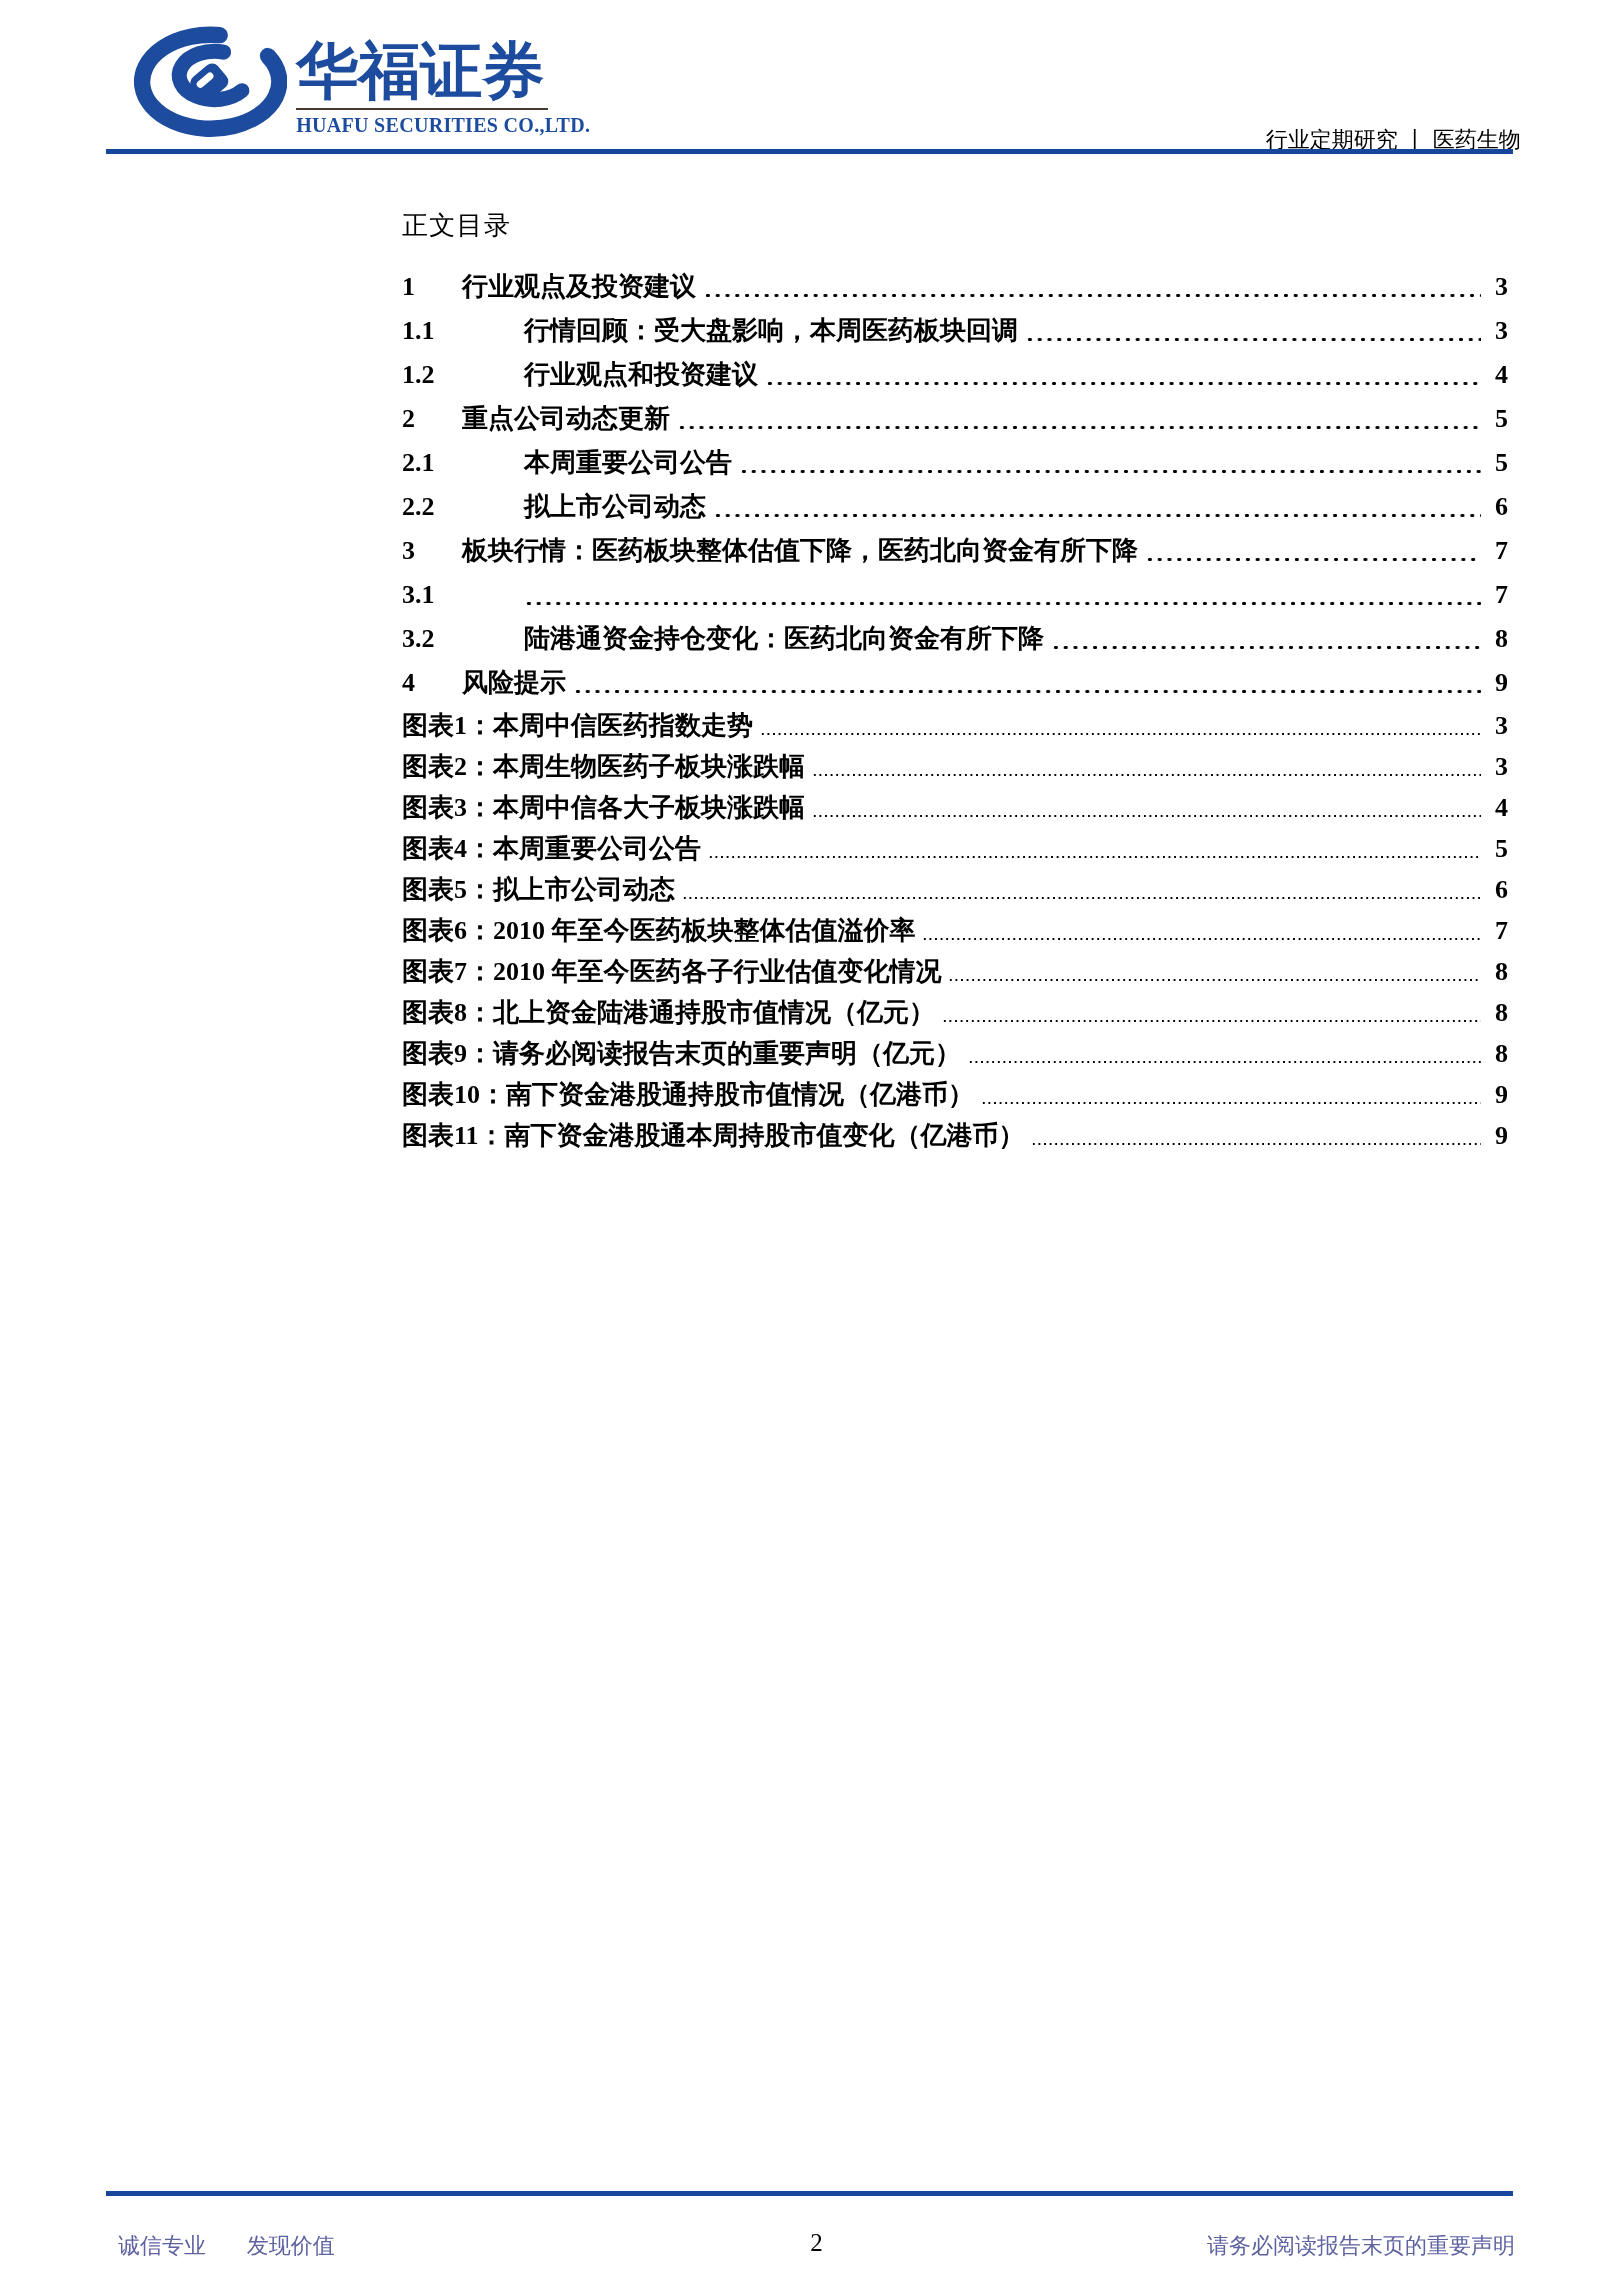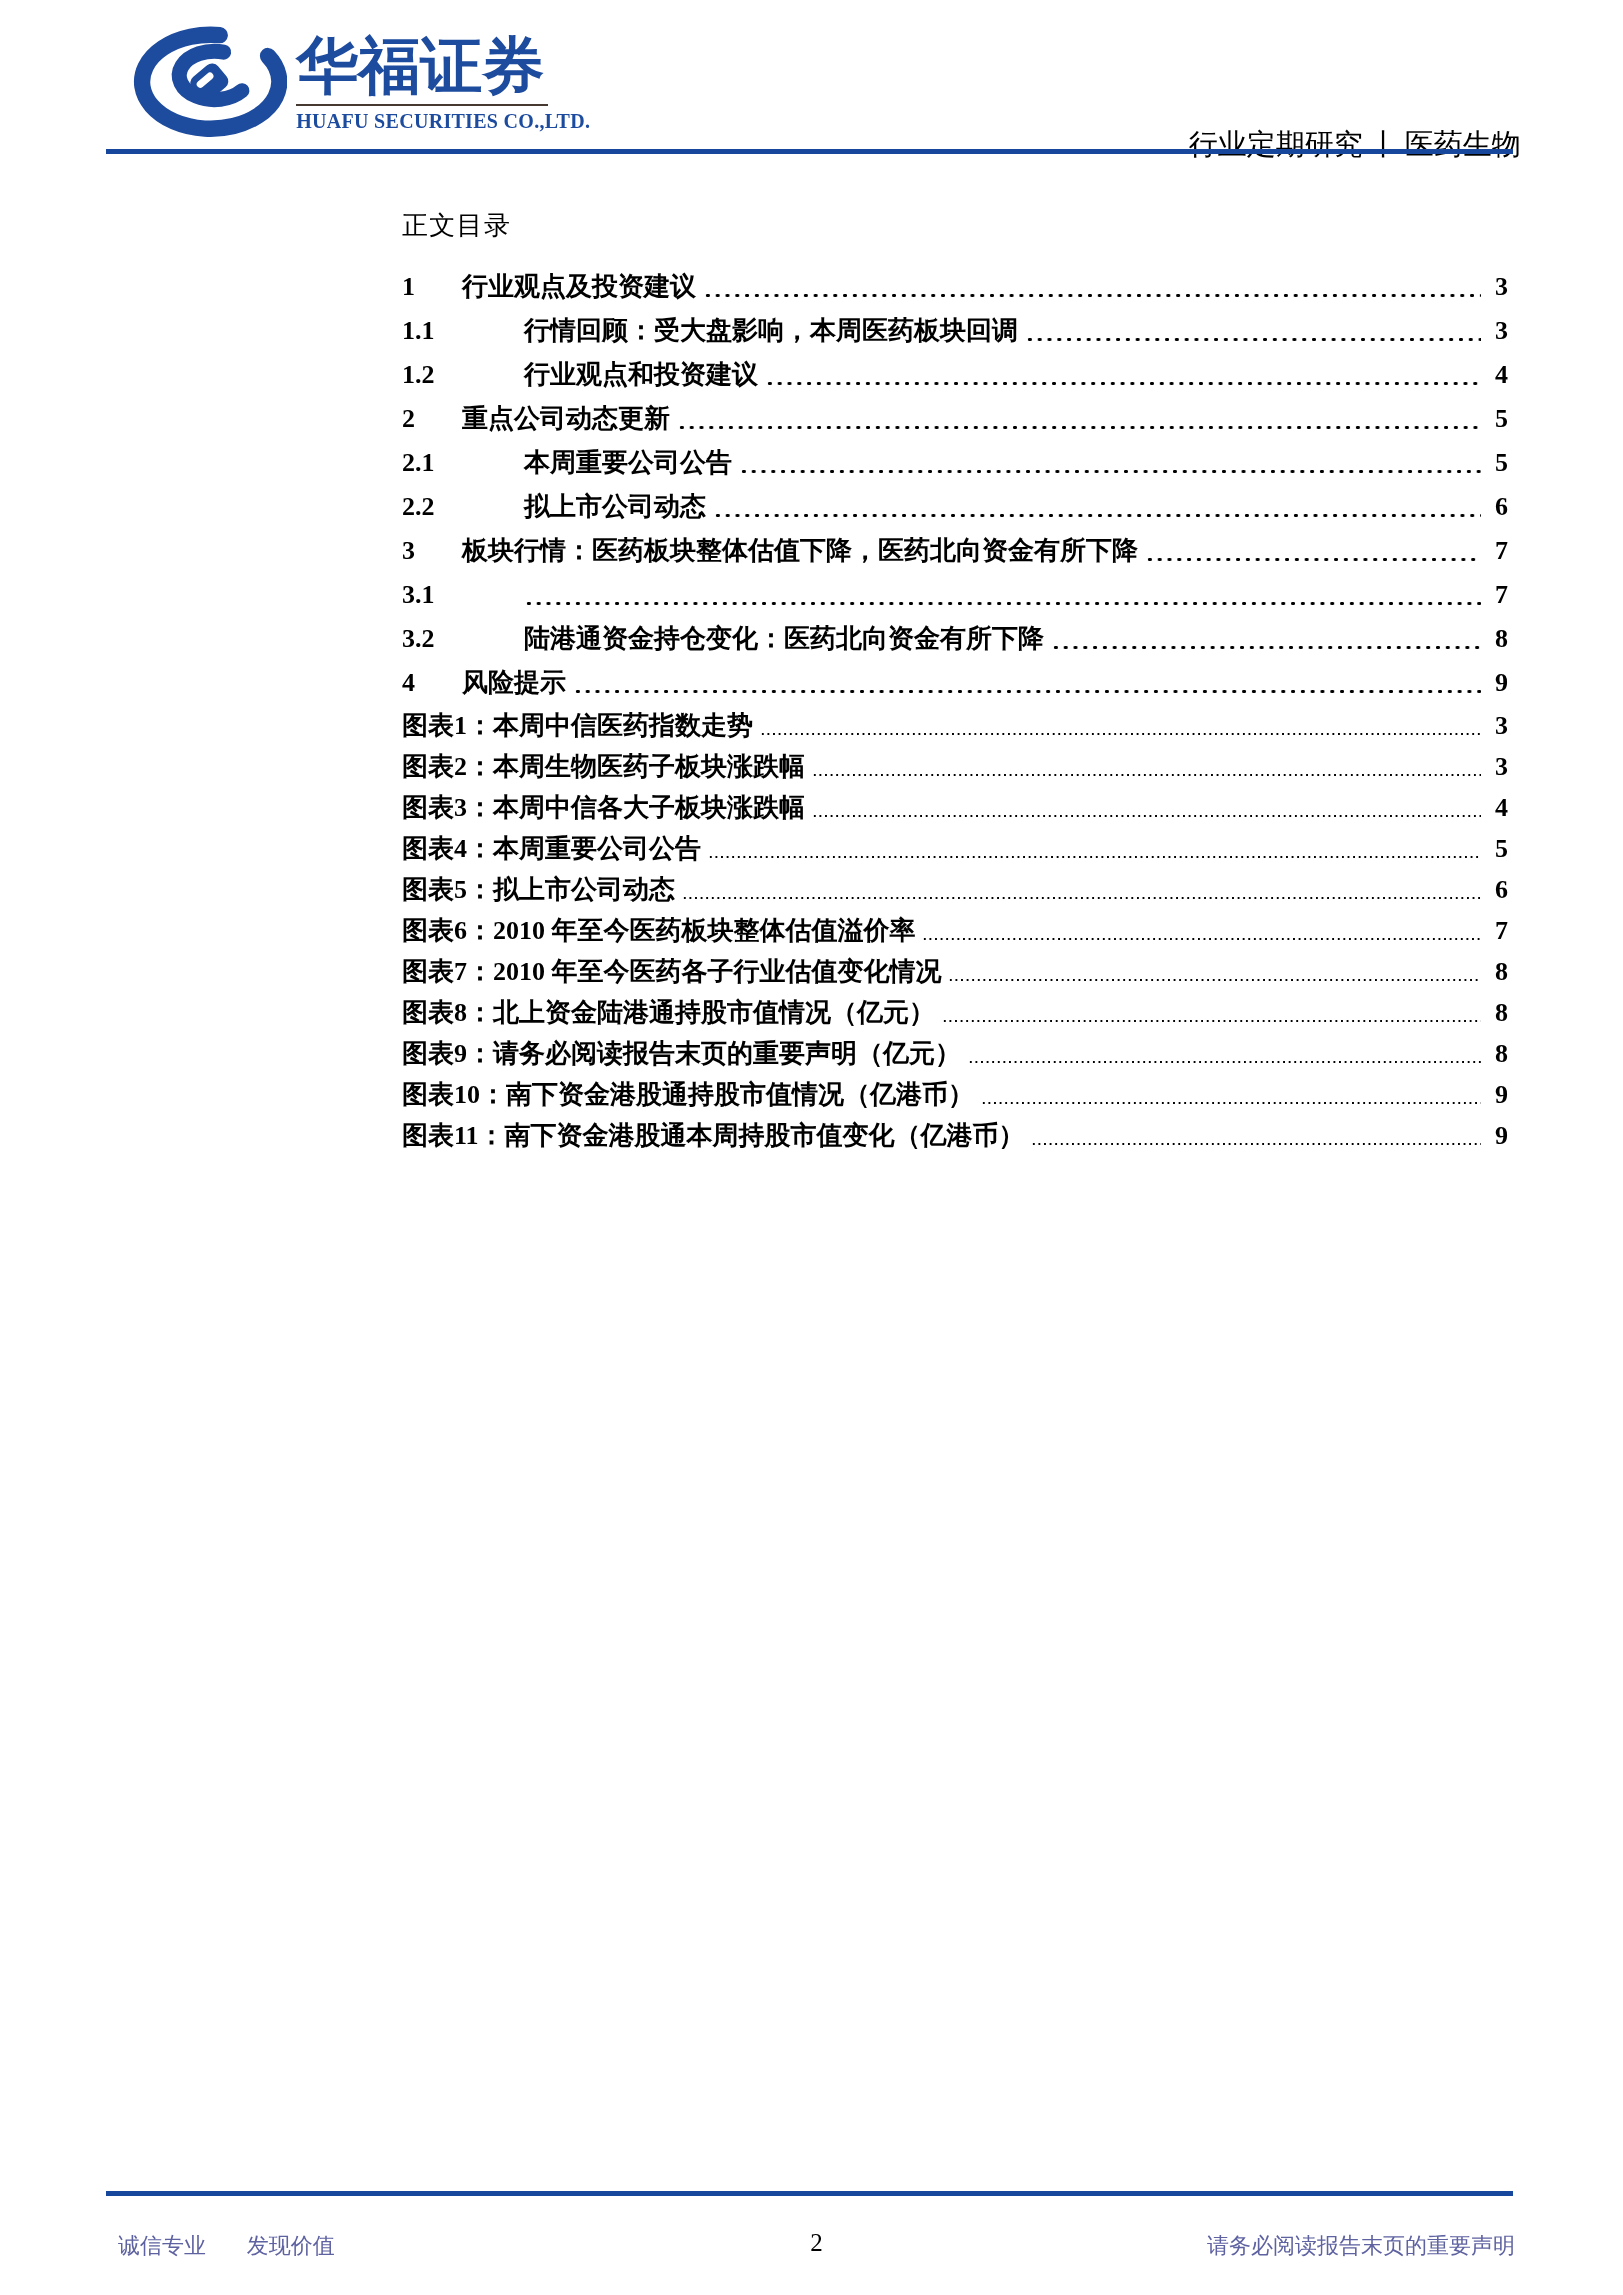"华福证券" .logo { align-items: flex-start -> flex-end }
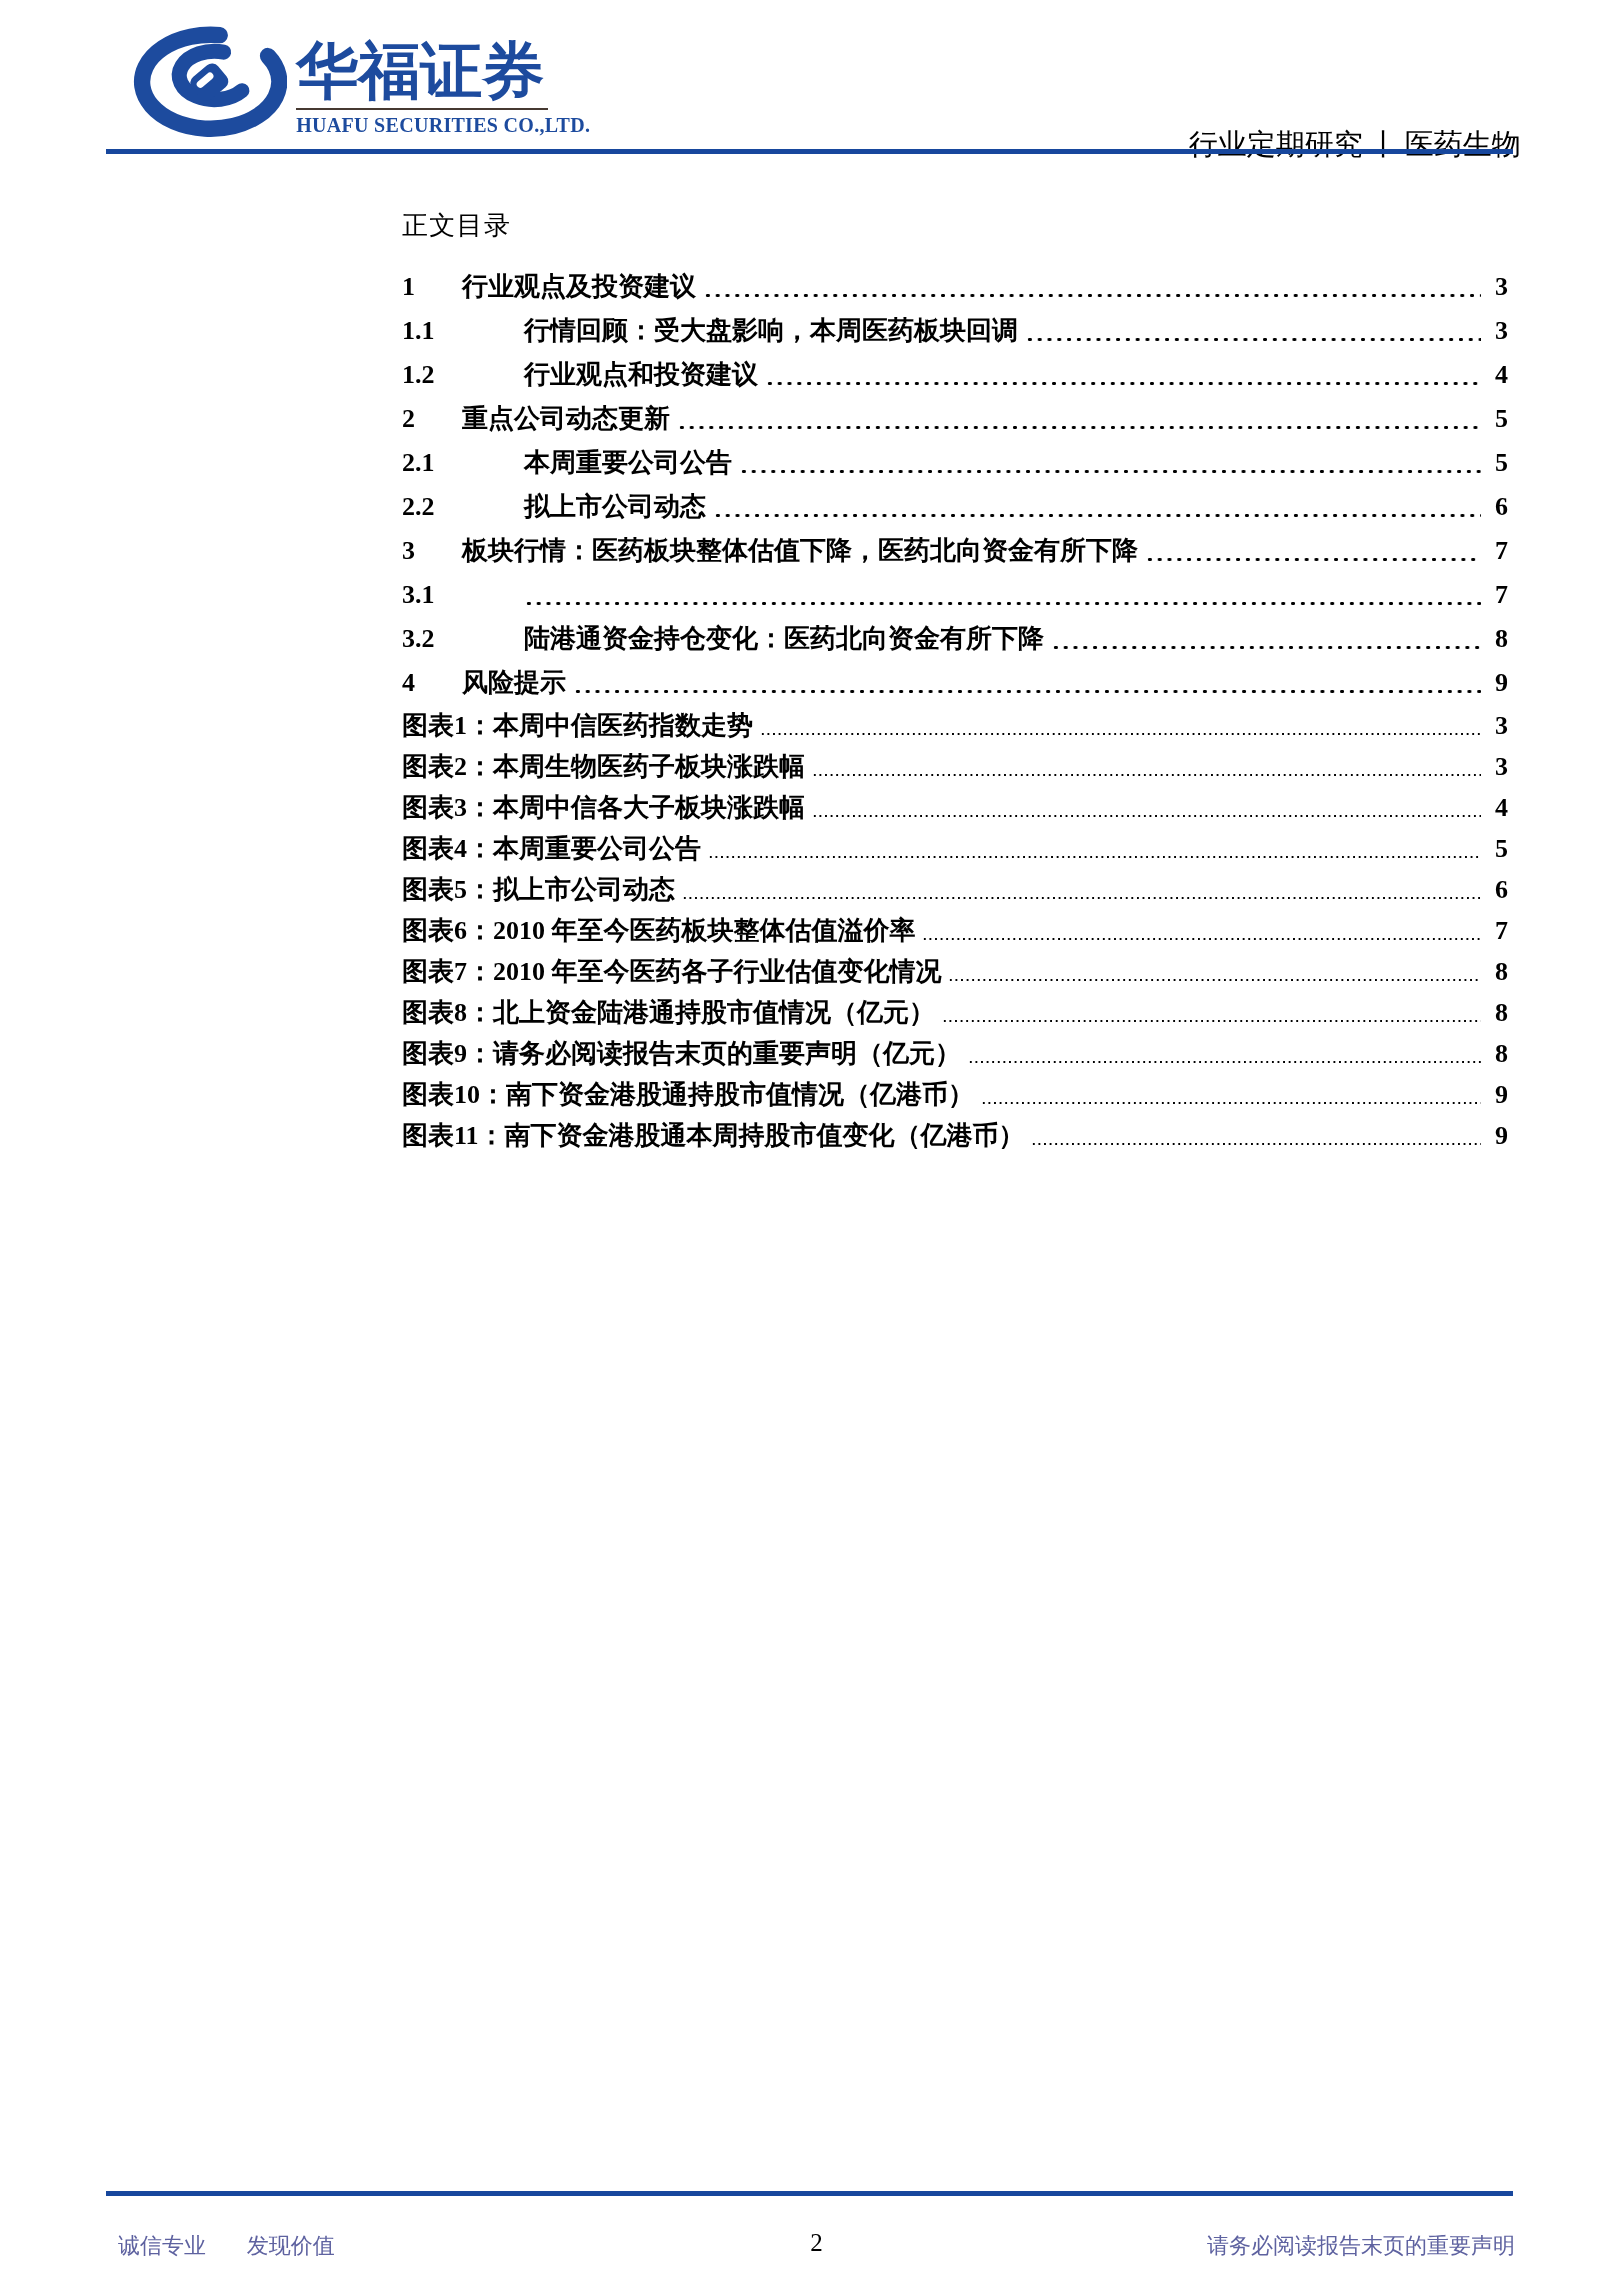"行业定期研究 丨 医药生物" .header-meta { font-size: 29px -> 22px }
